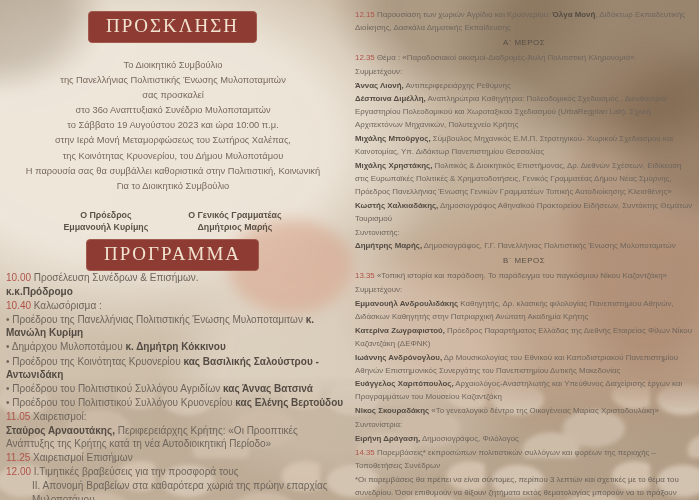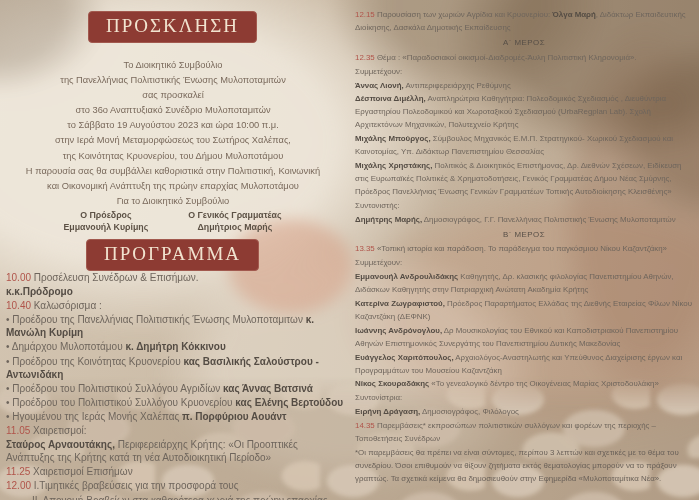"Όλγα Μαρή" span.bseg { text: Μαρή -> Μονή }
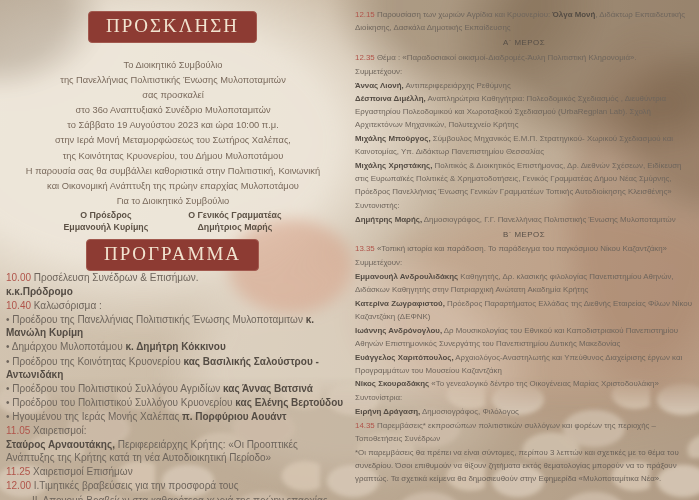"και Οικονομική Ανάπτυξη της πρώην" p.invline { html: <p>και Οικονομική Ανάπτυξη της πρώην επαρχίας Μυλοποτάμου</p> -> none }
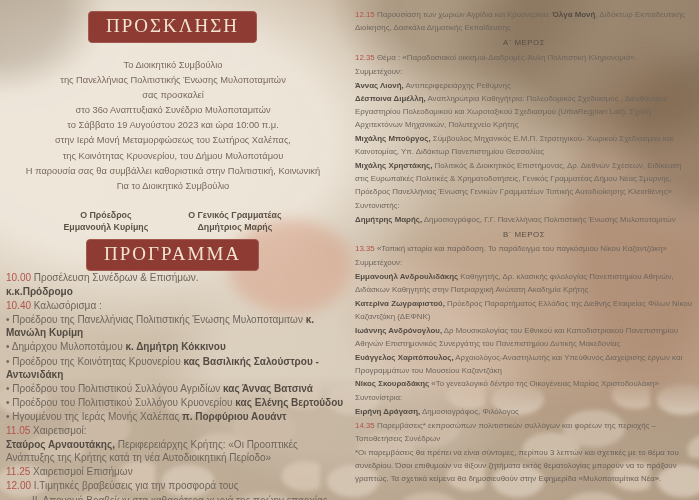"Κωστής Χαλκιαδάκης, Δημοσιογράφος" div.pline { html: none -> <div><span>Κωστής Χαλκιαδάκης,</span><span> Δημοσιογράφος Αθηναϊκού Πρακτορείου Ειδήσεων, Συντάκτης Θεμάτων Τουρισμού</span></div> }
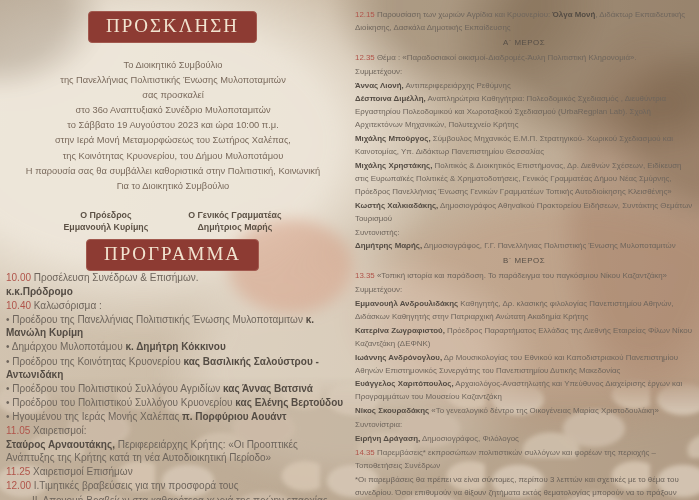"• Ηγουμένου της Ιεράς Μονής" div.pline { html: <div><span>• Ηγουμένου της Ιεράς Μονής Χαλέπας </span><span>π. Πορφύριου Αουάντ</span></div> -> none }
